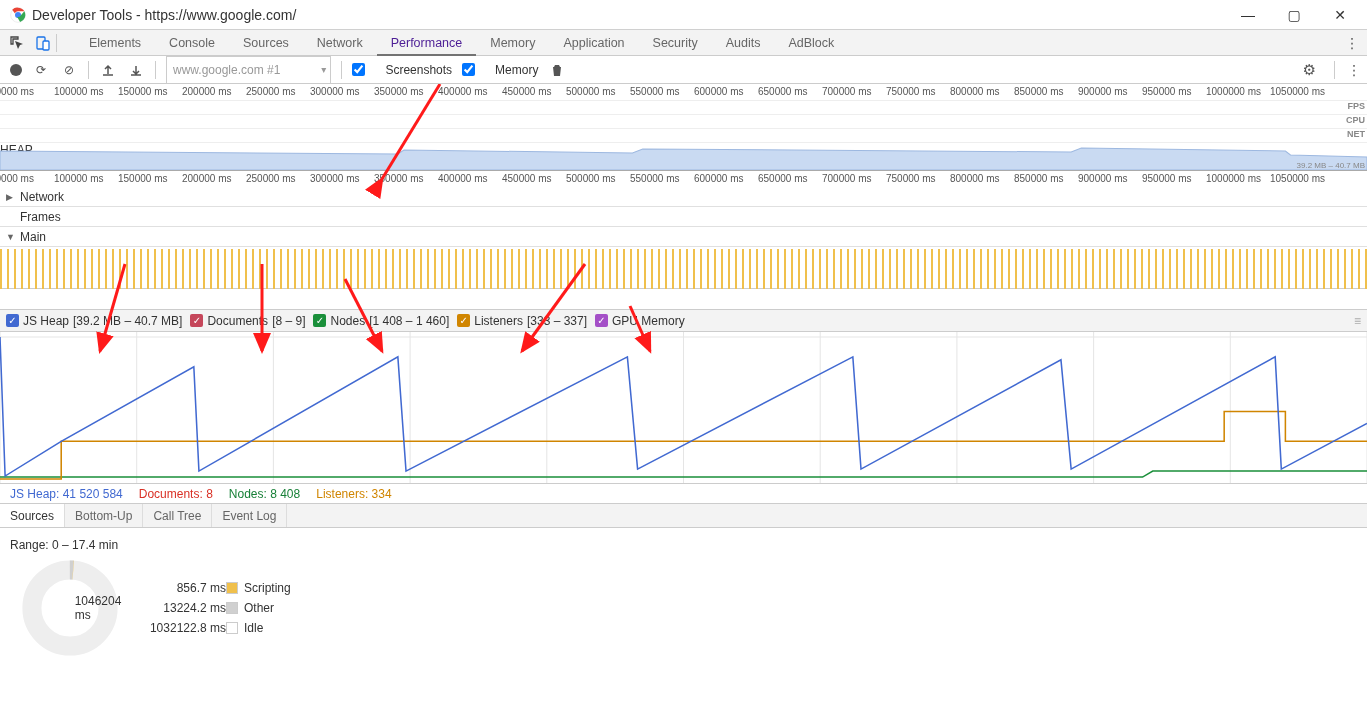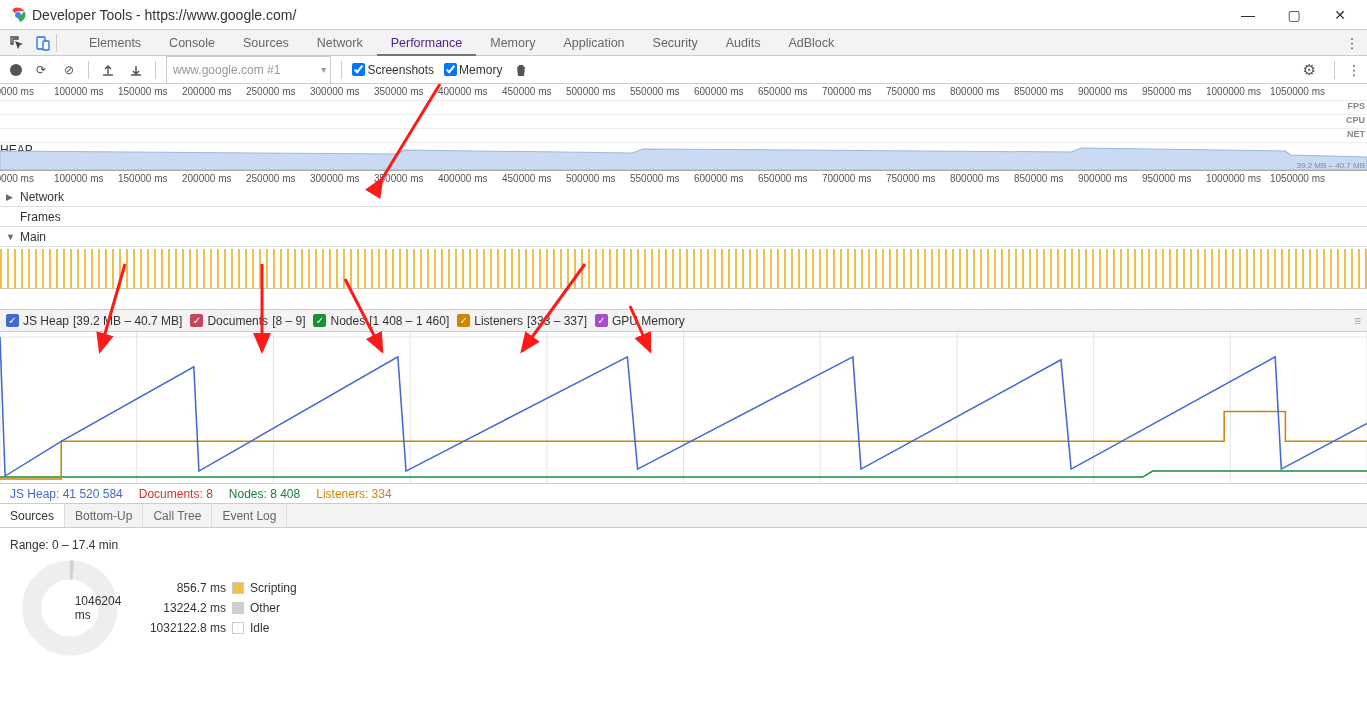"Screenshots" .cb-wrap { gap: 2px -> 20px }
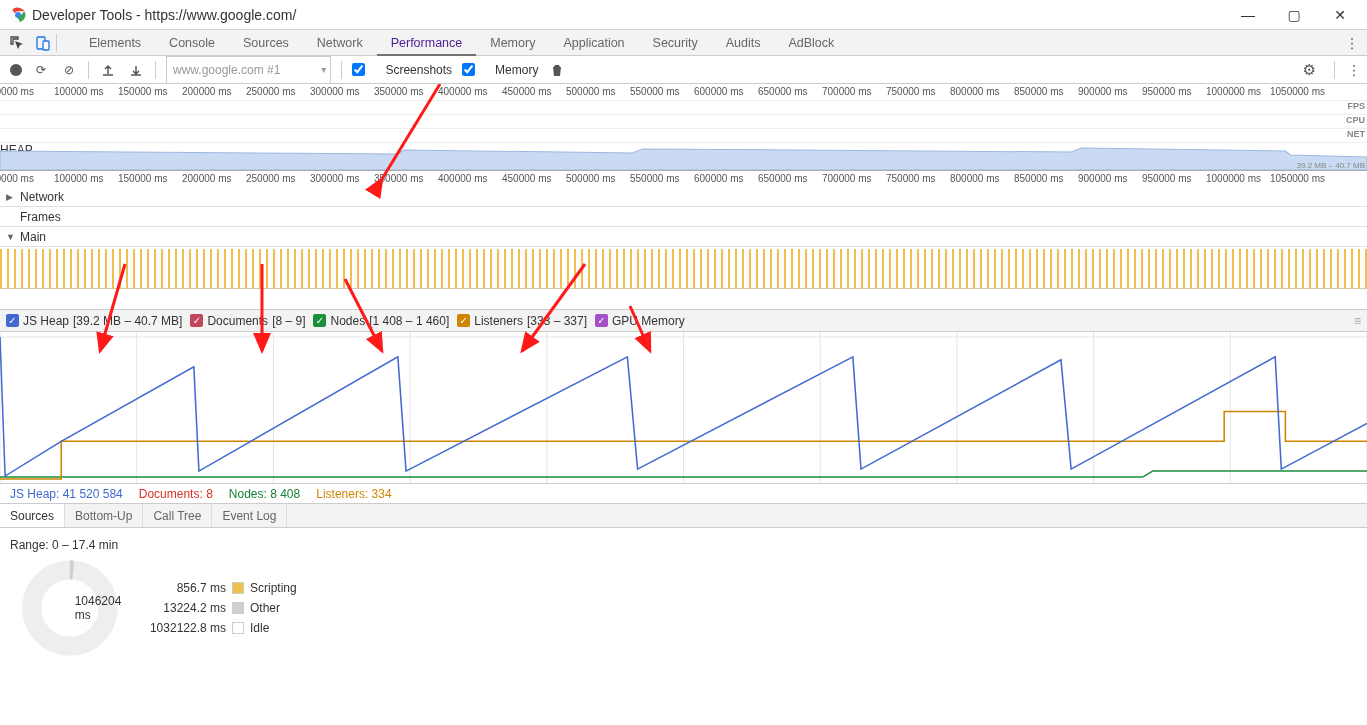"856.7 ms" .summary-rows .val { margin-right: 6px -> 0 }
